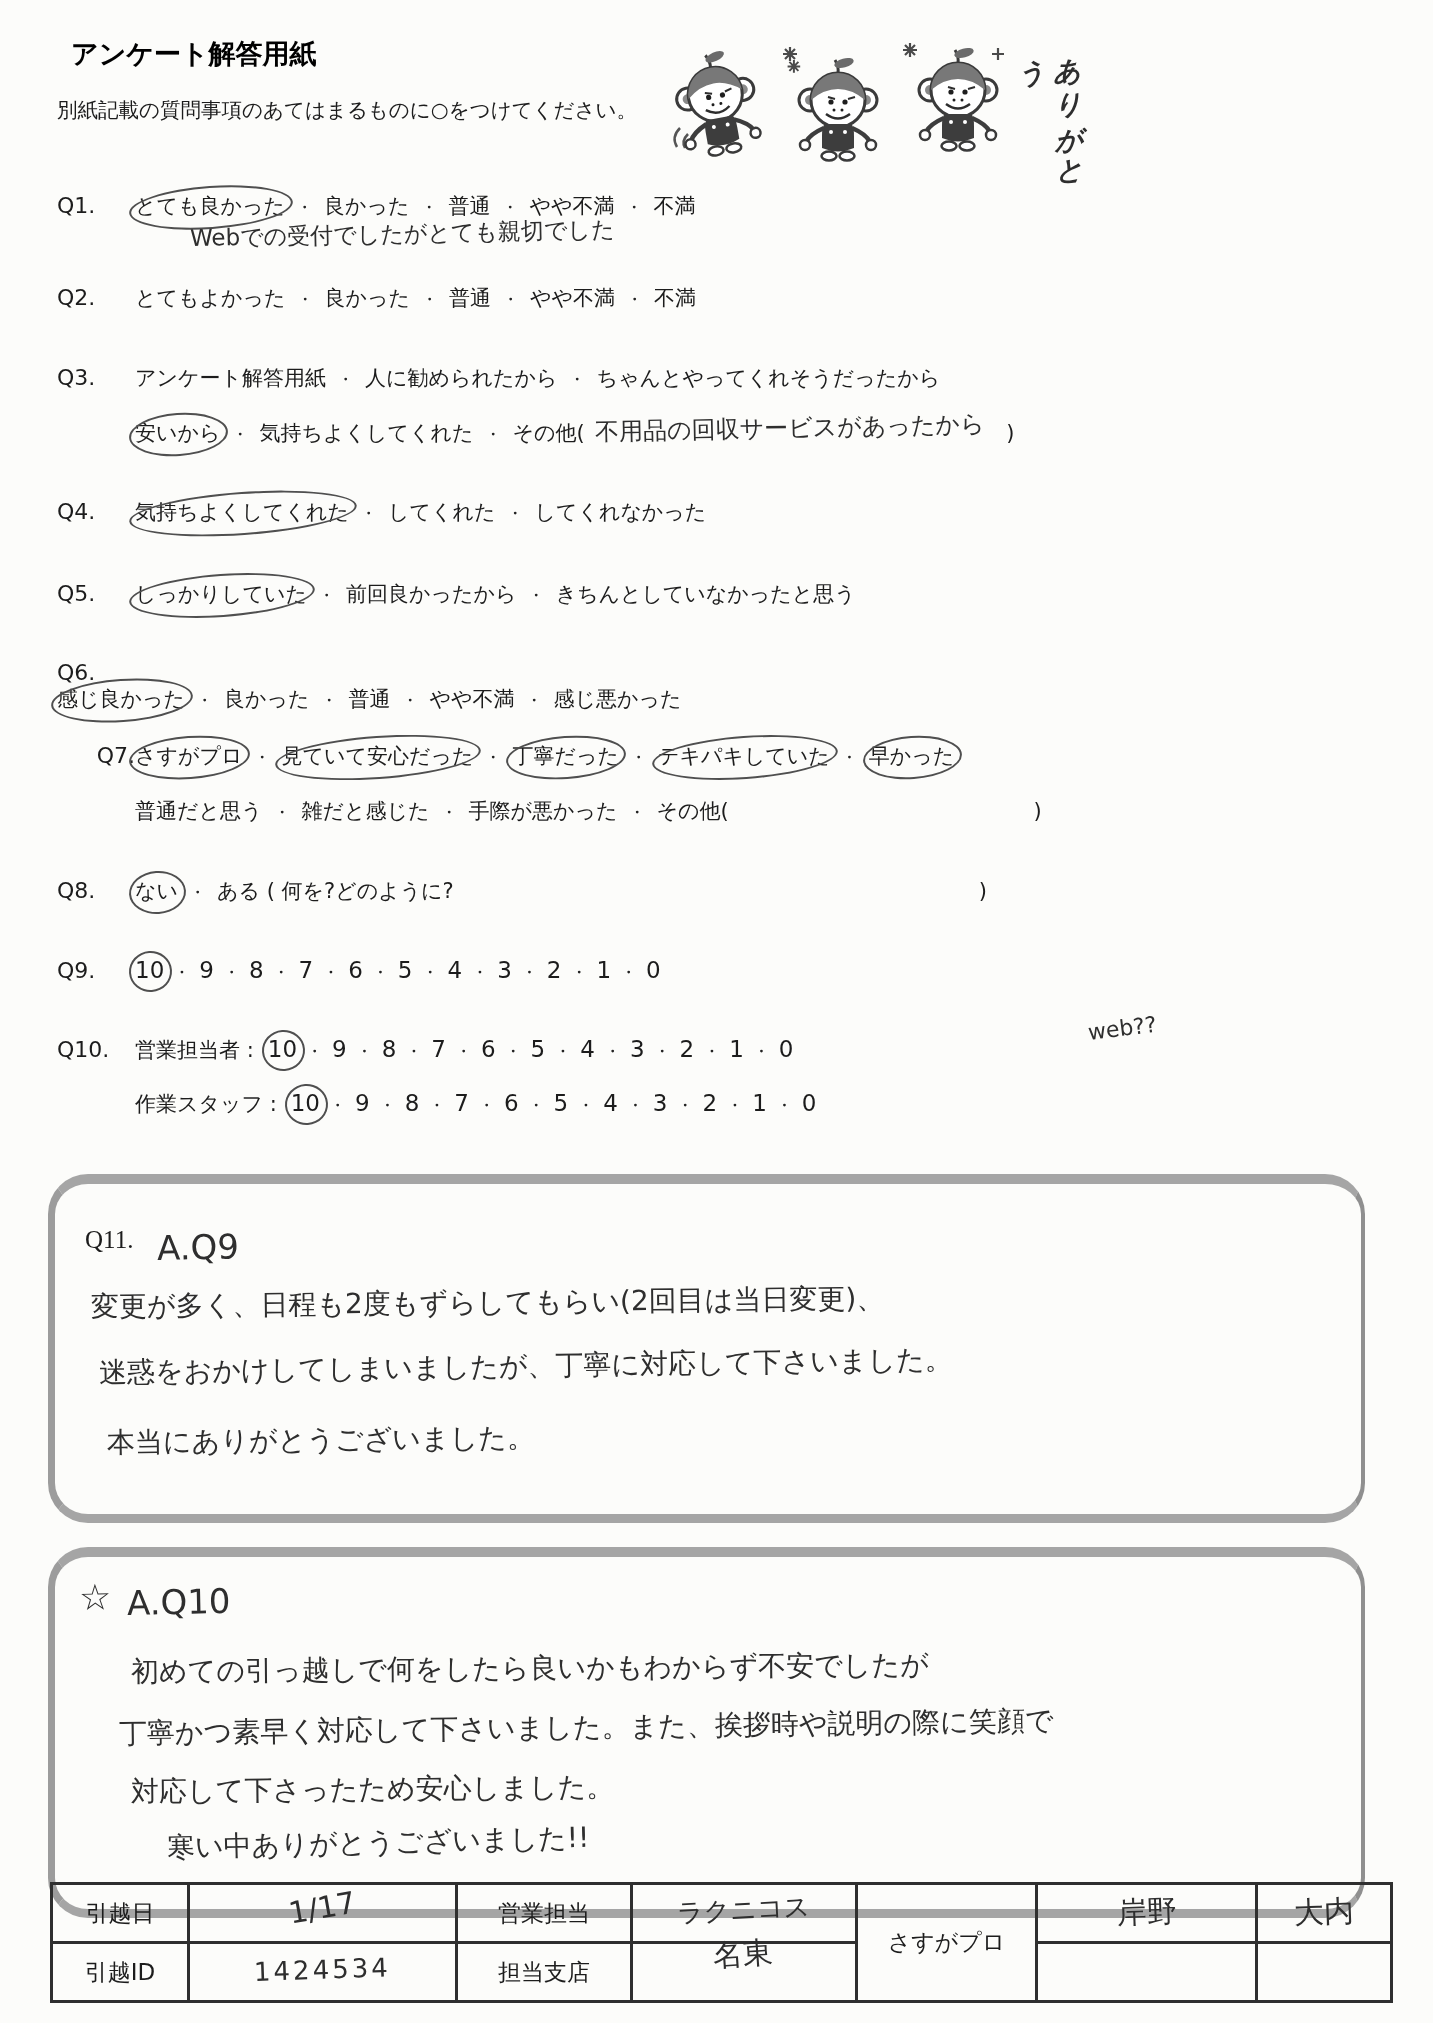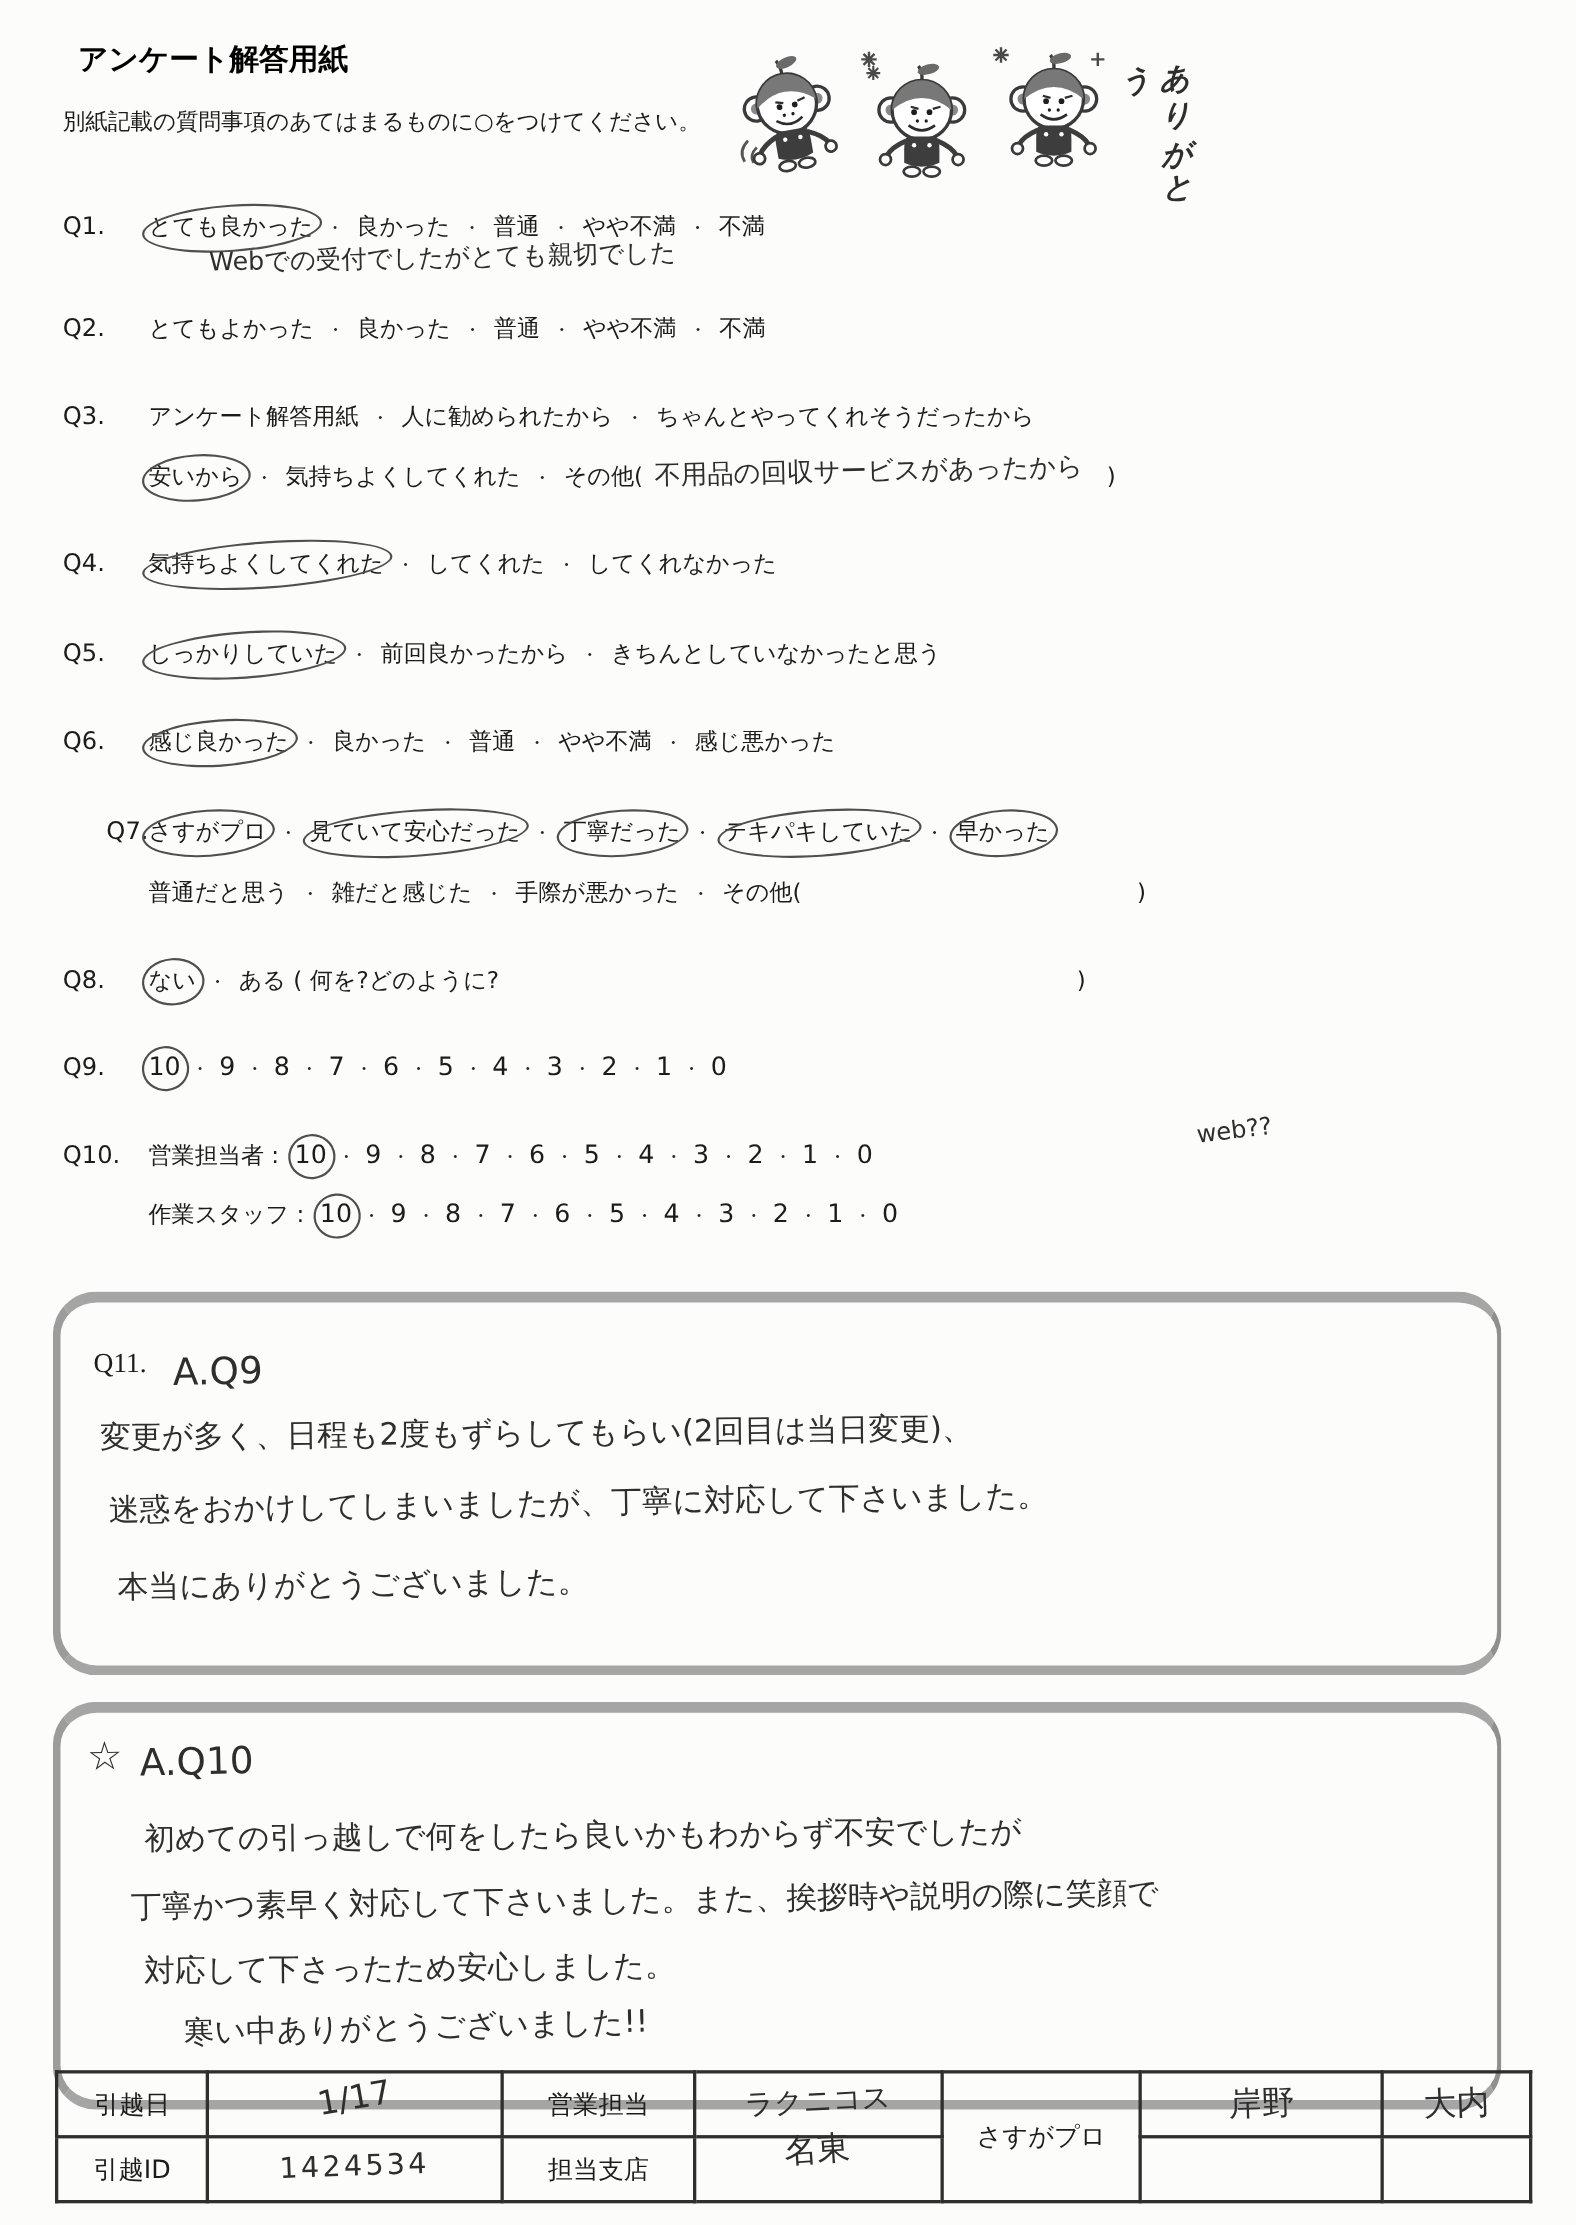"Q6." #q6 { flex-direction: none -> column }
